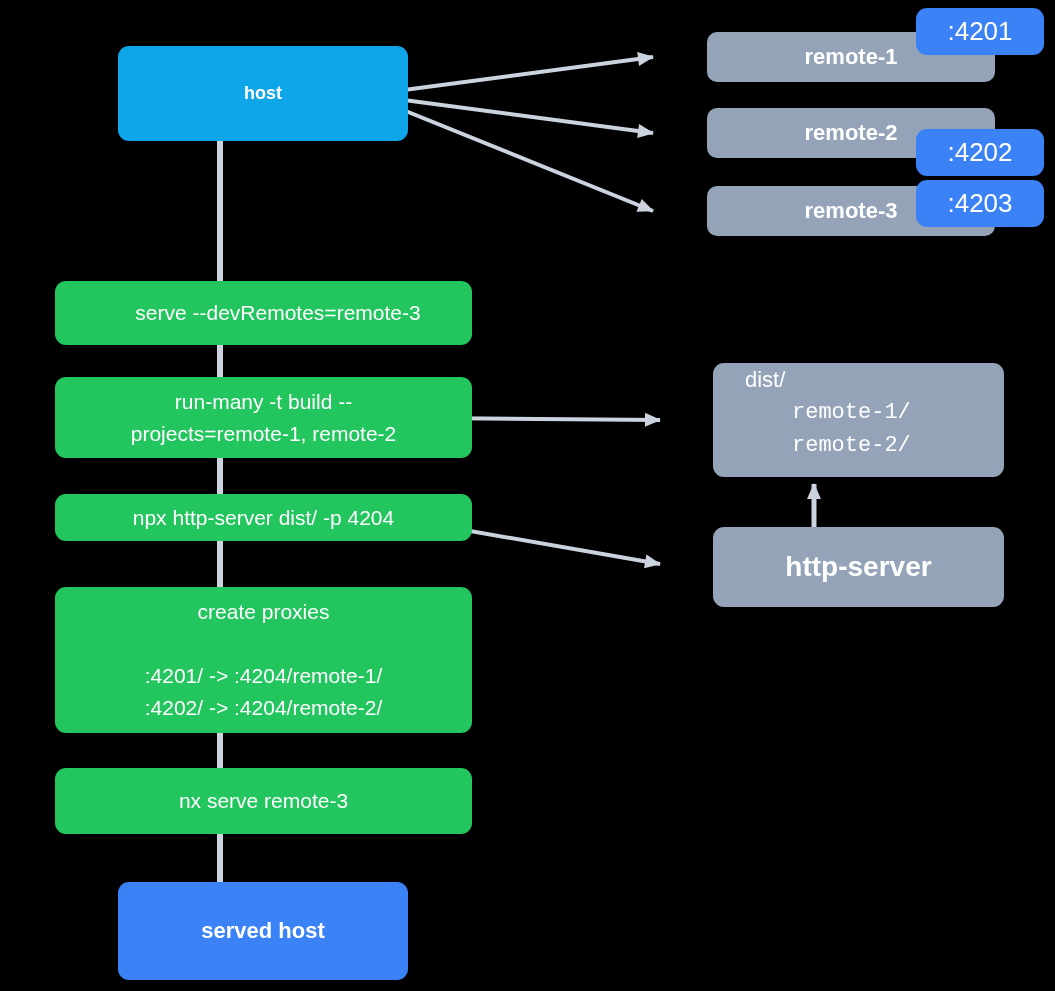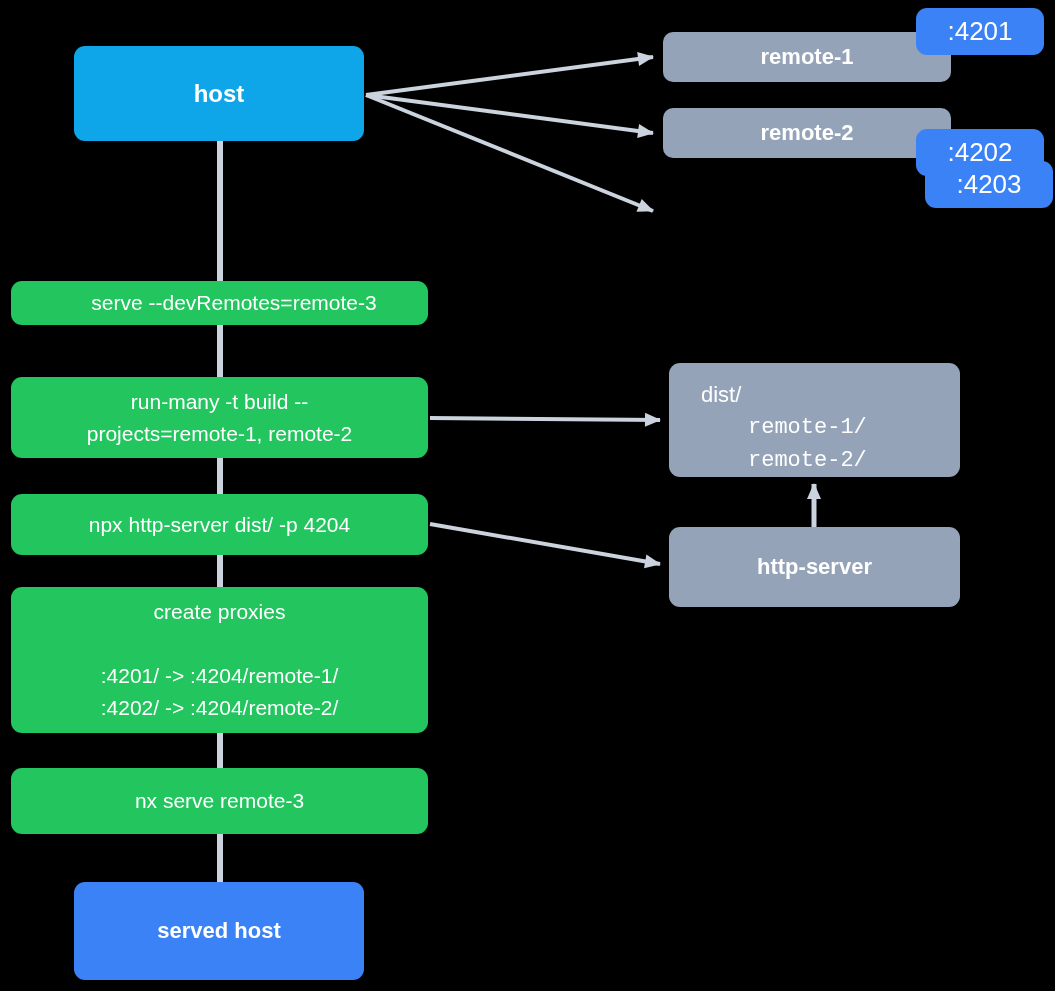"remote-1" .box { margin-left: none -> 44px }
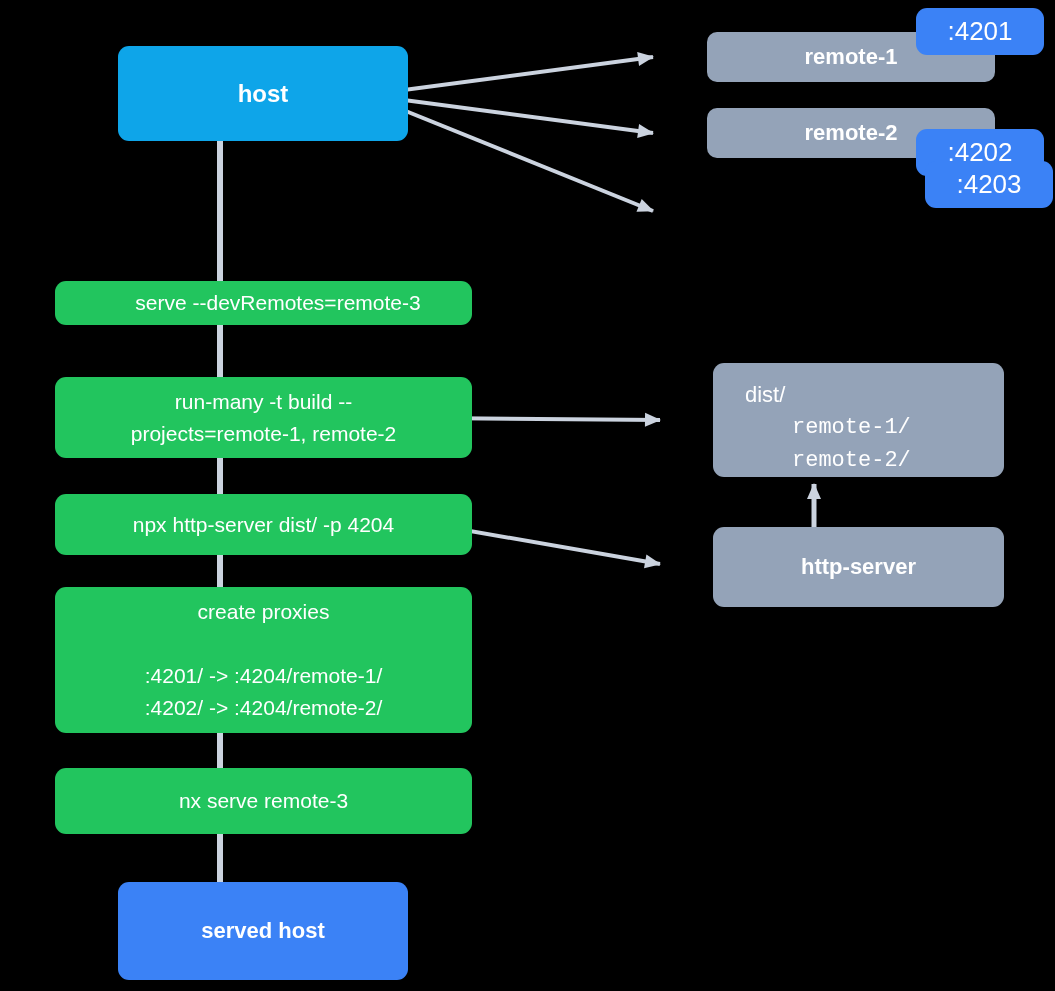"host" .node-host { font-size: 24px -> 18px }
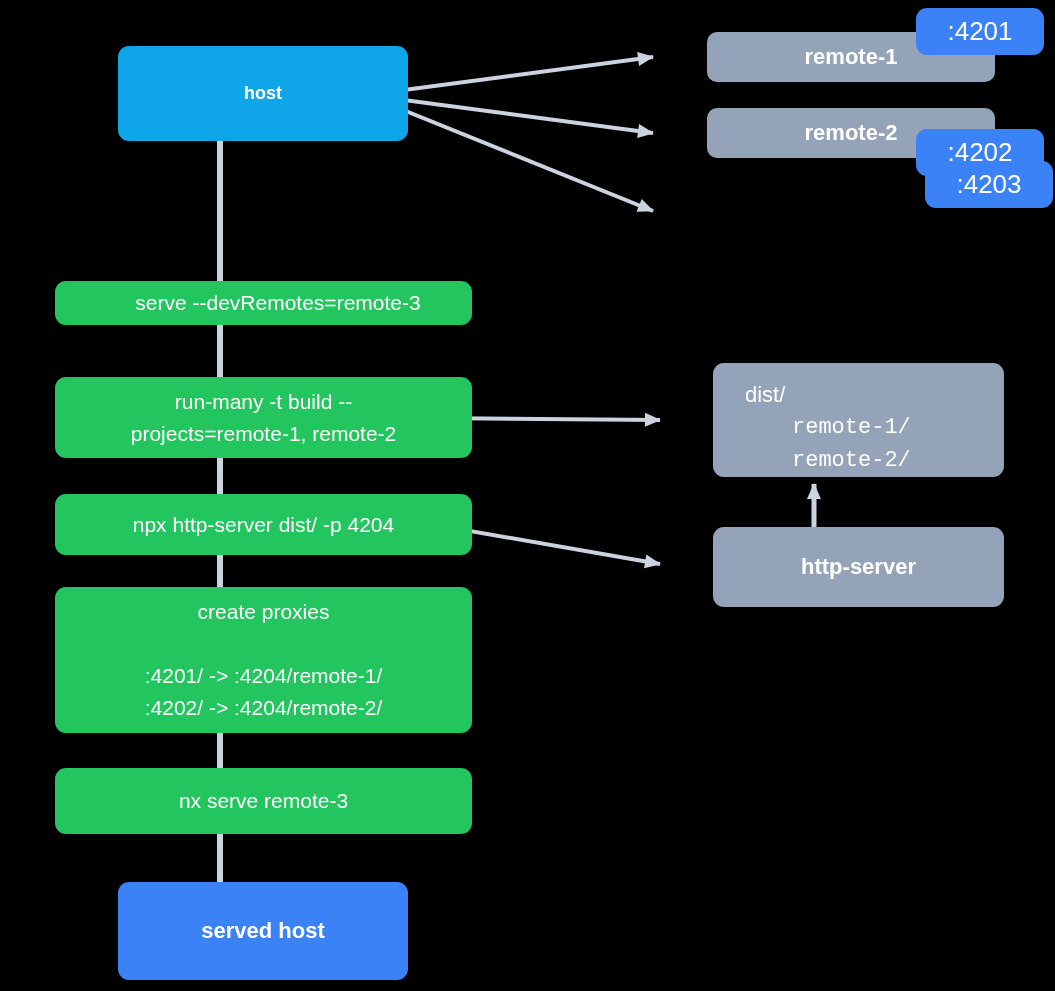"remote-3" div.box { html: none -> <div> <span>remote-3</span> </div> }
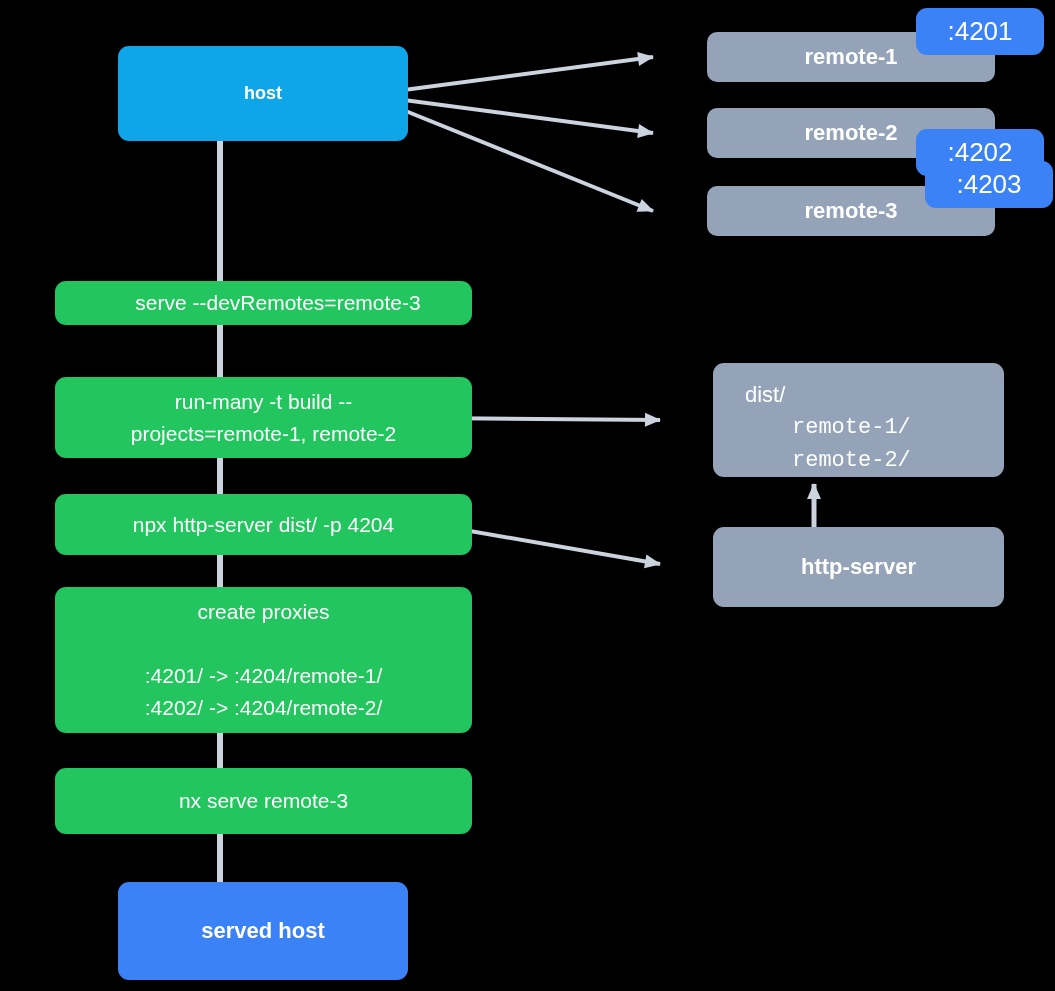":4203" .badge-3 { margin-left: 9px -> none; top: 161px -> 180px }
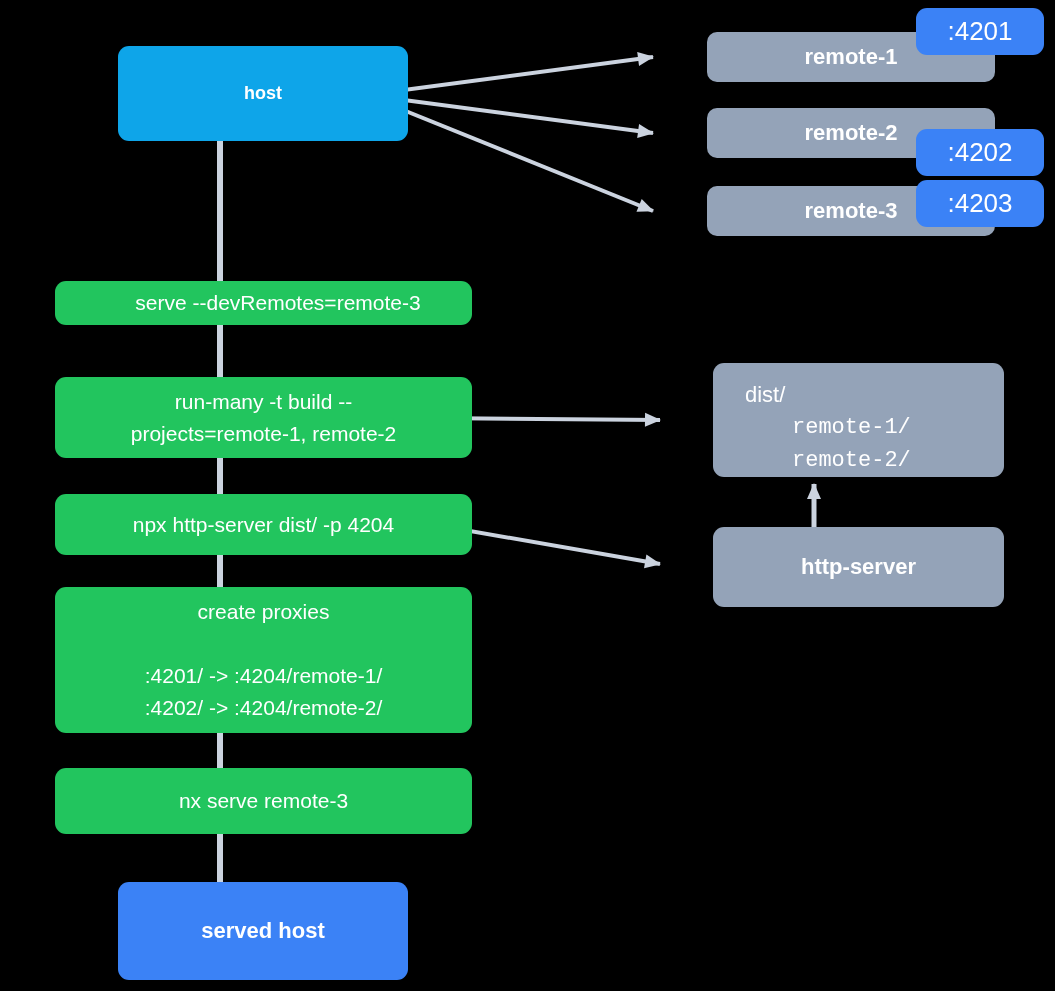"serve --devRemotes=remote-3" .cmd-1 { height: 44px -> 64px }
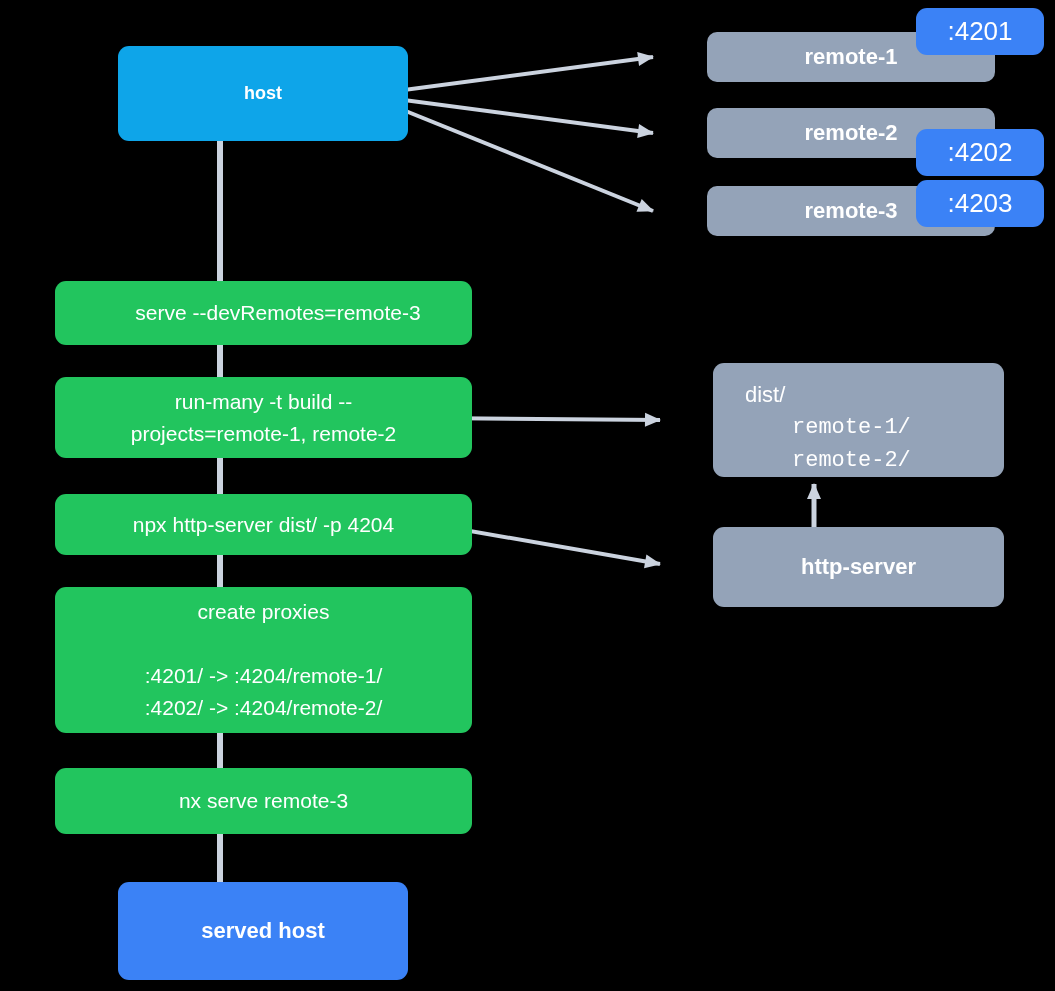"dist/" .node-dist { justify-content: flex-end -> flex-start }
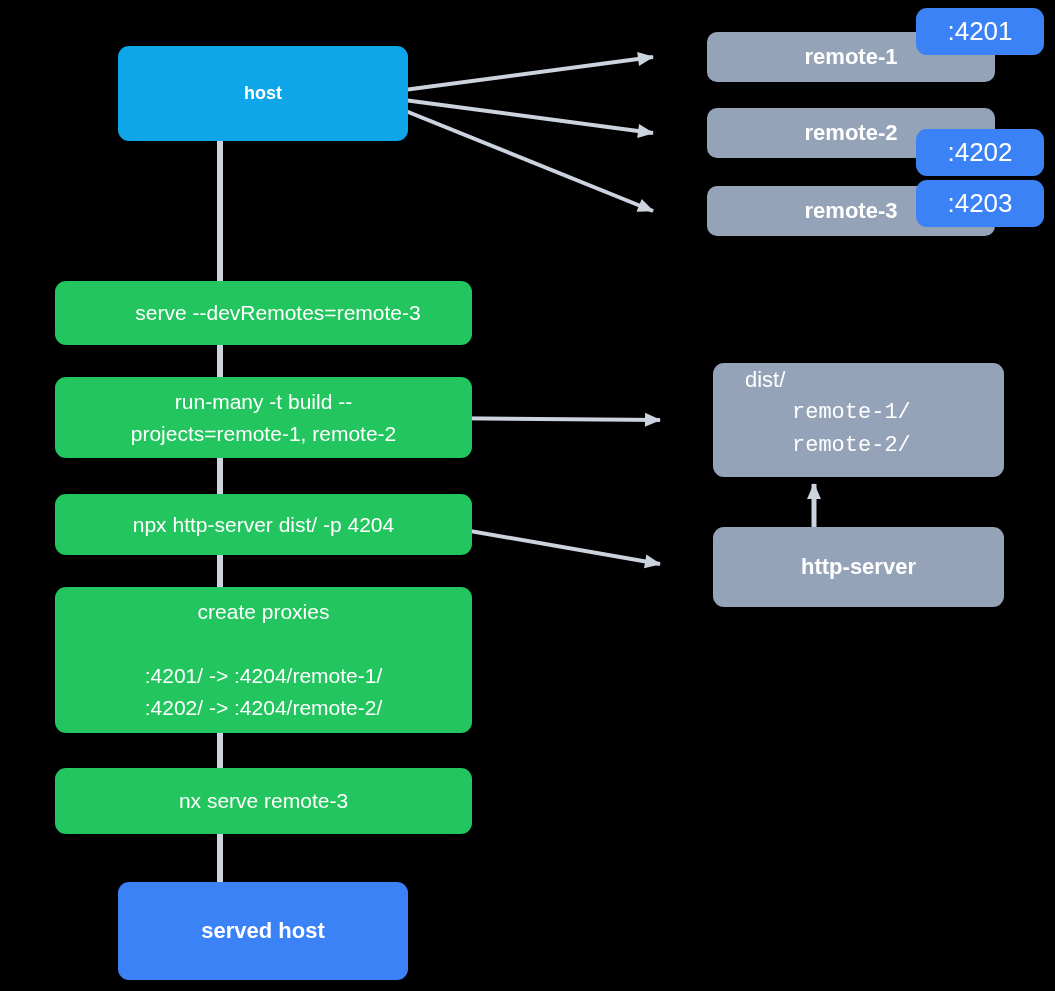"npx http-server dist/ -p 4204" .cmd-3 { height: 61px -> 47px }
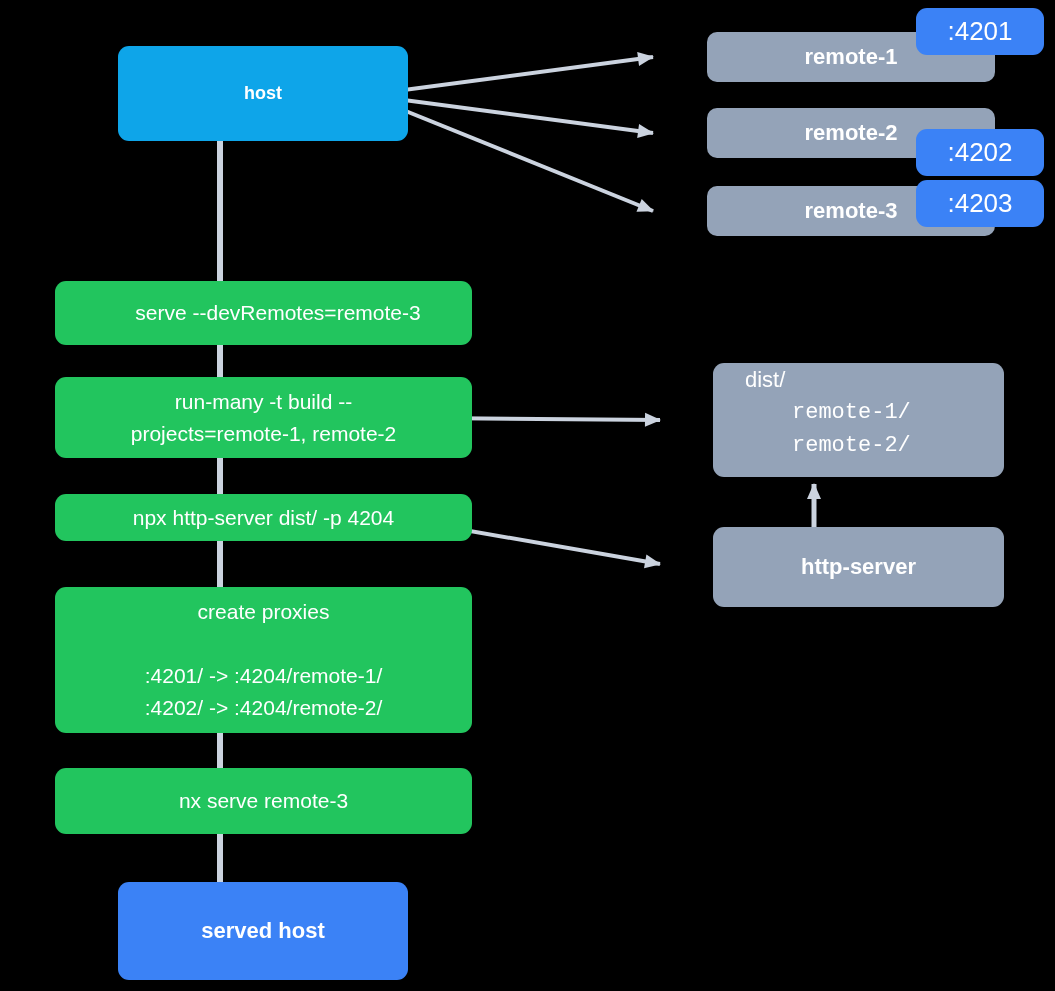"http-server" .node-http { font-size: 22px -> 28px }
